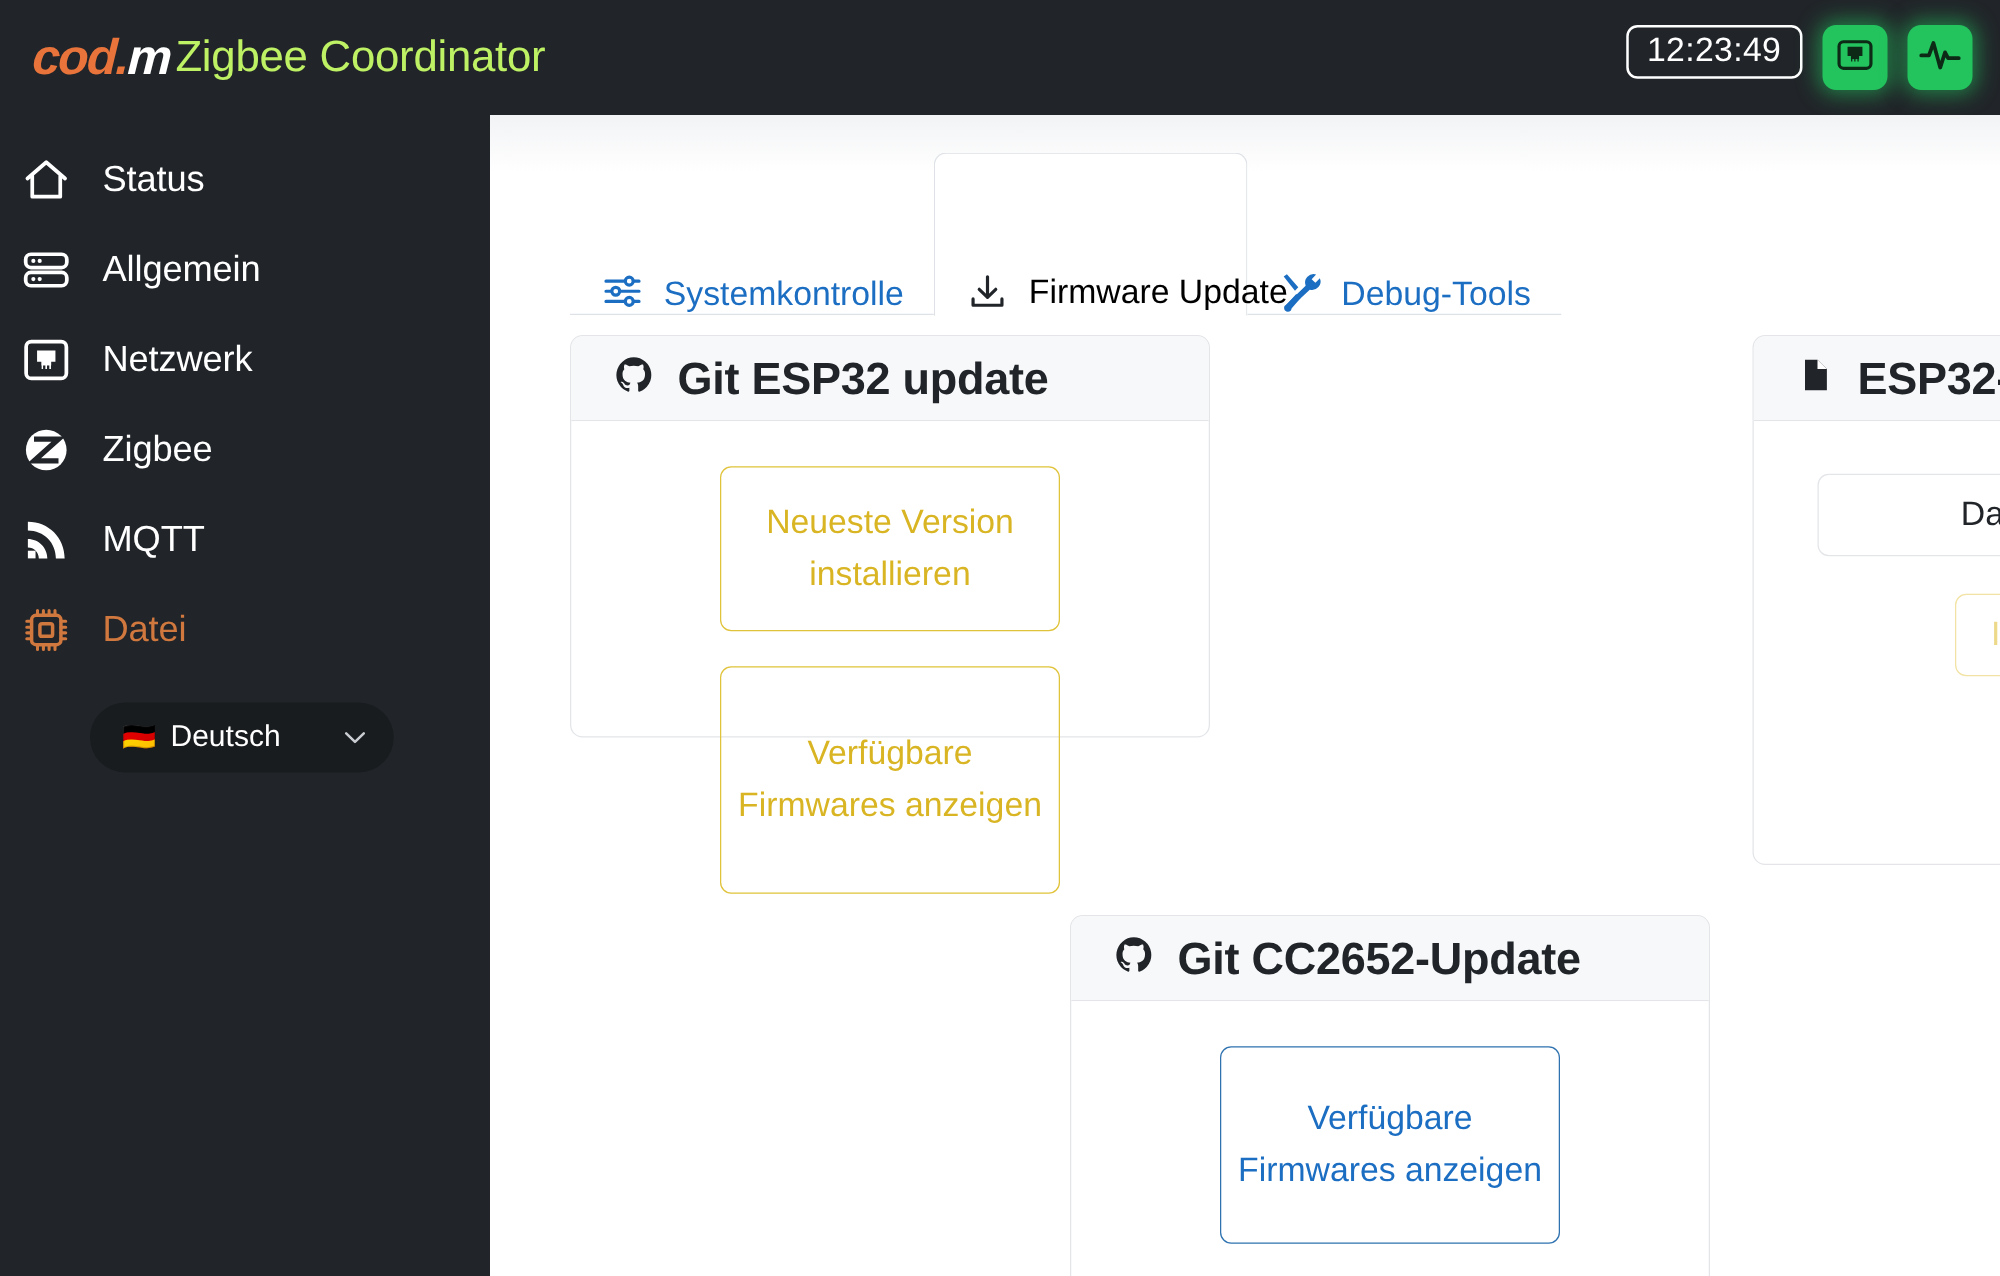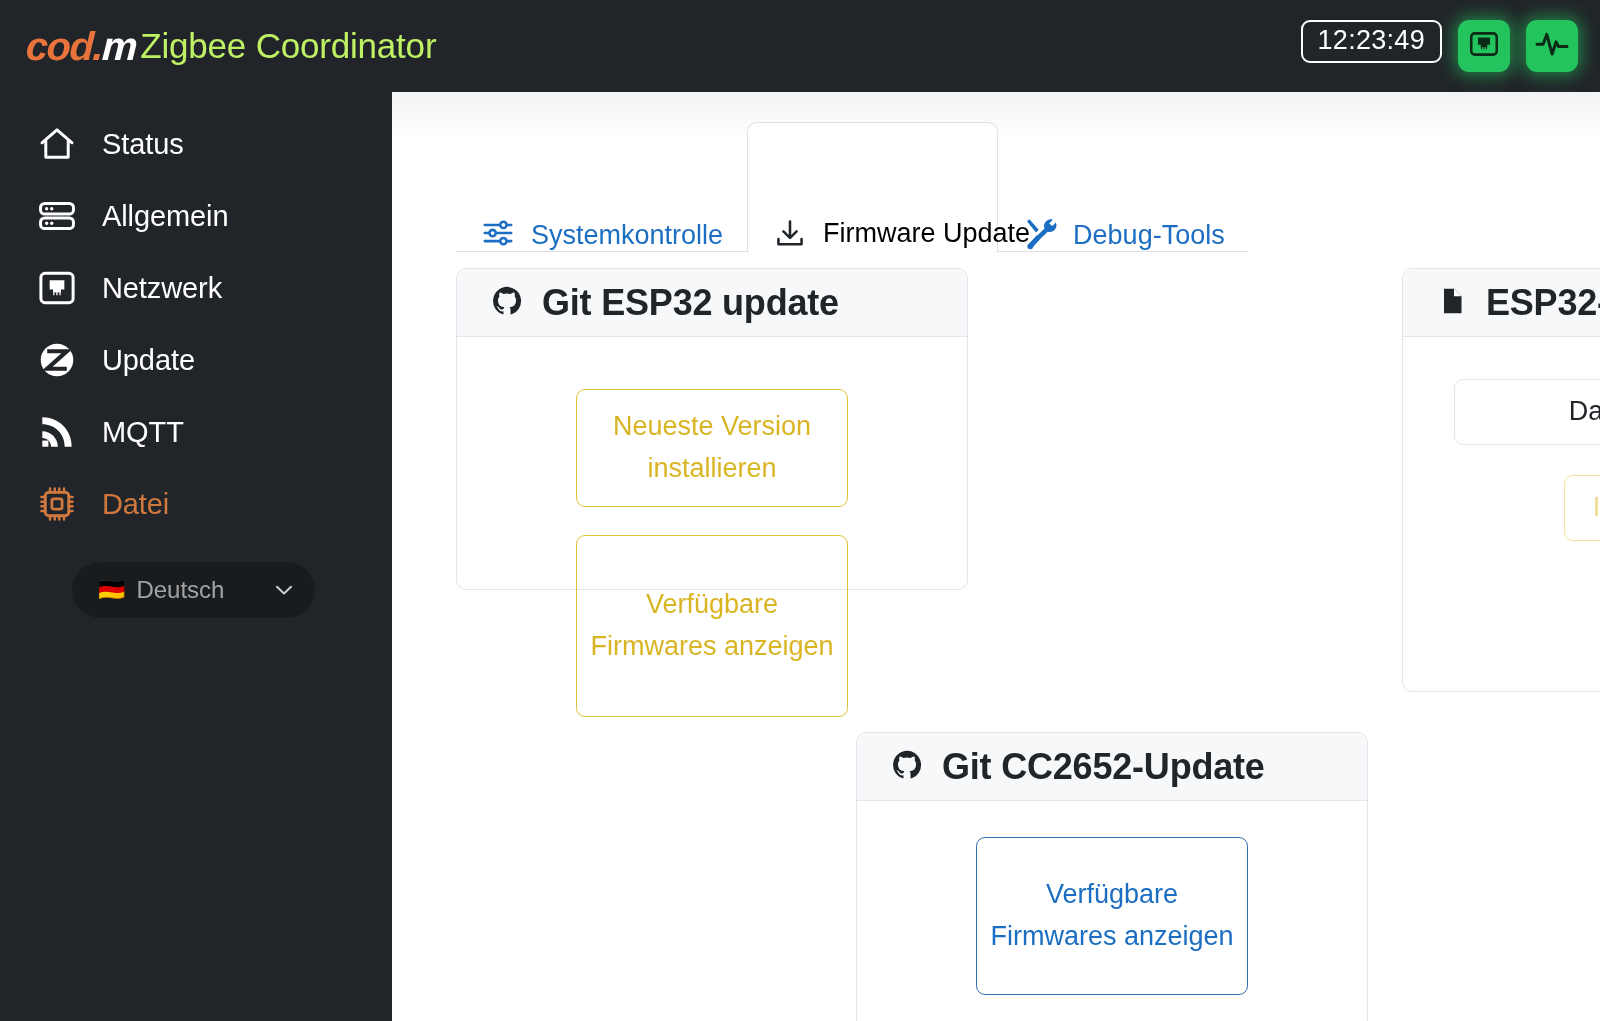"Status" .nav-item { margin-left: 20px -> none }
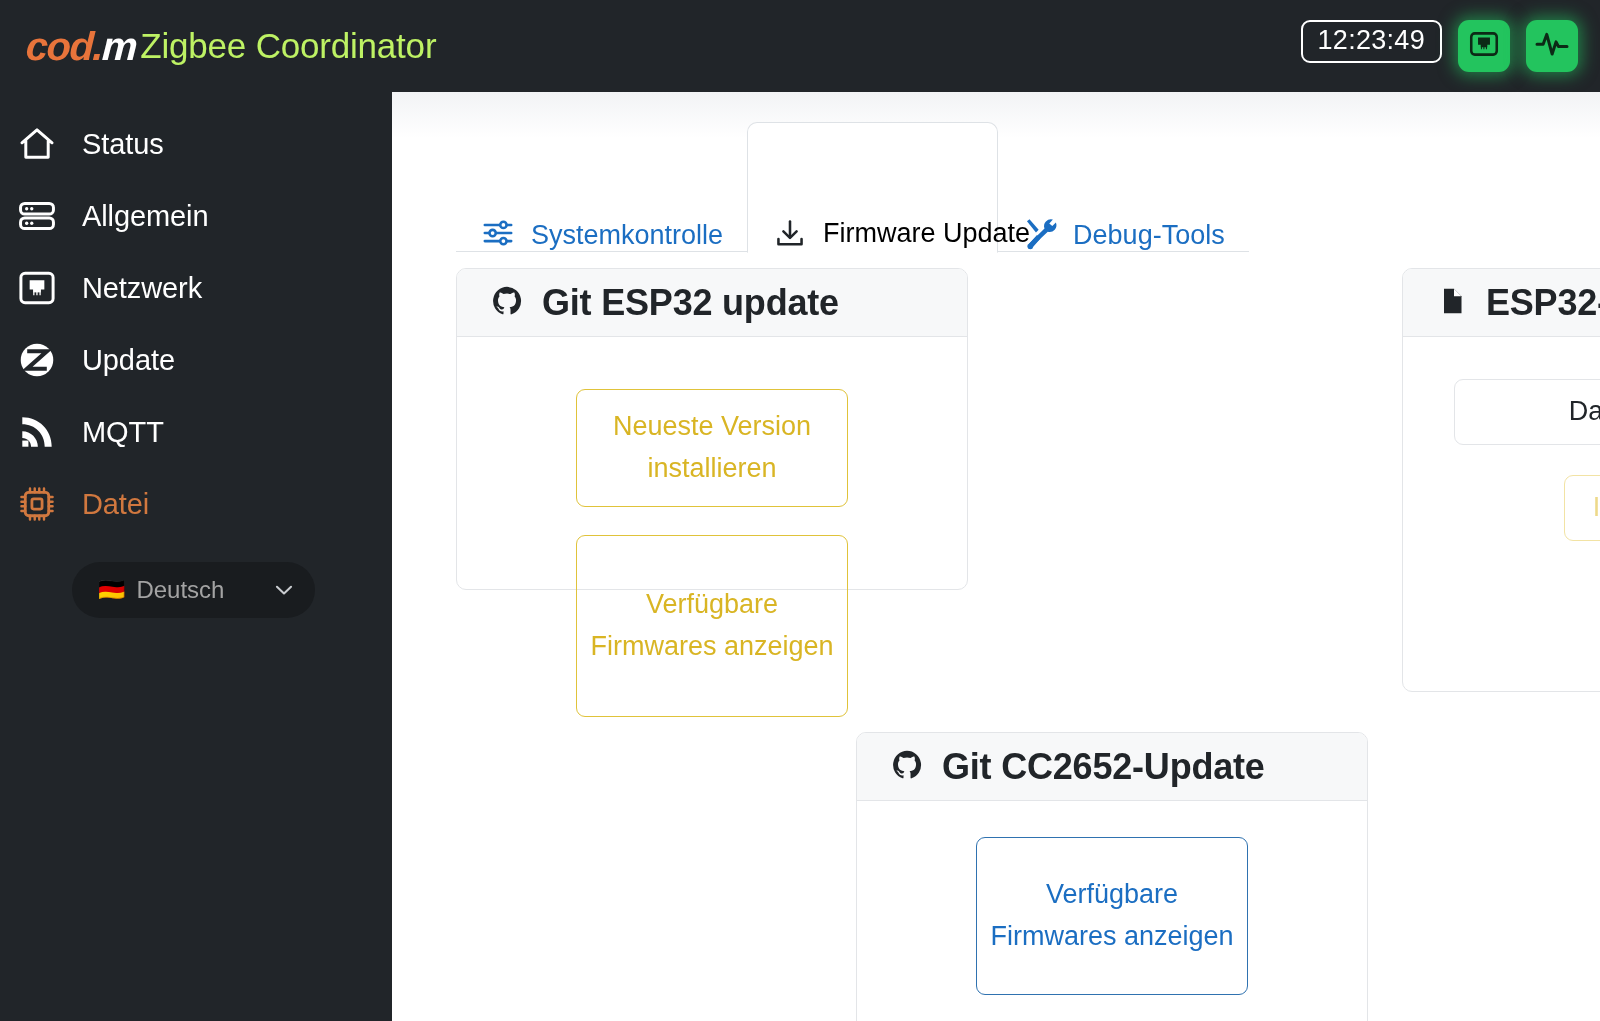"Update" span.nav-label { text: Update -> Zigbee }
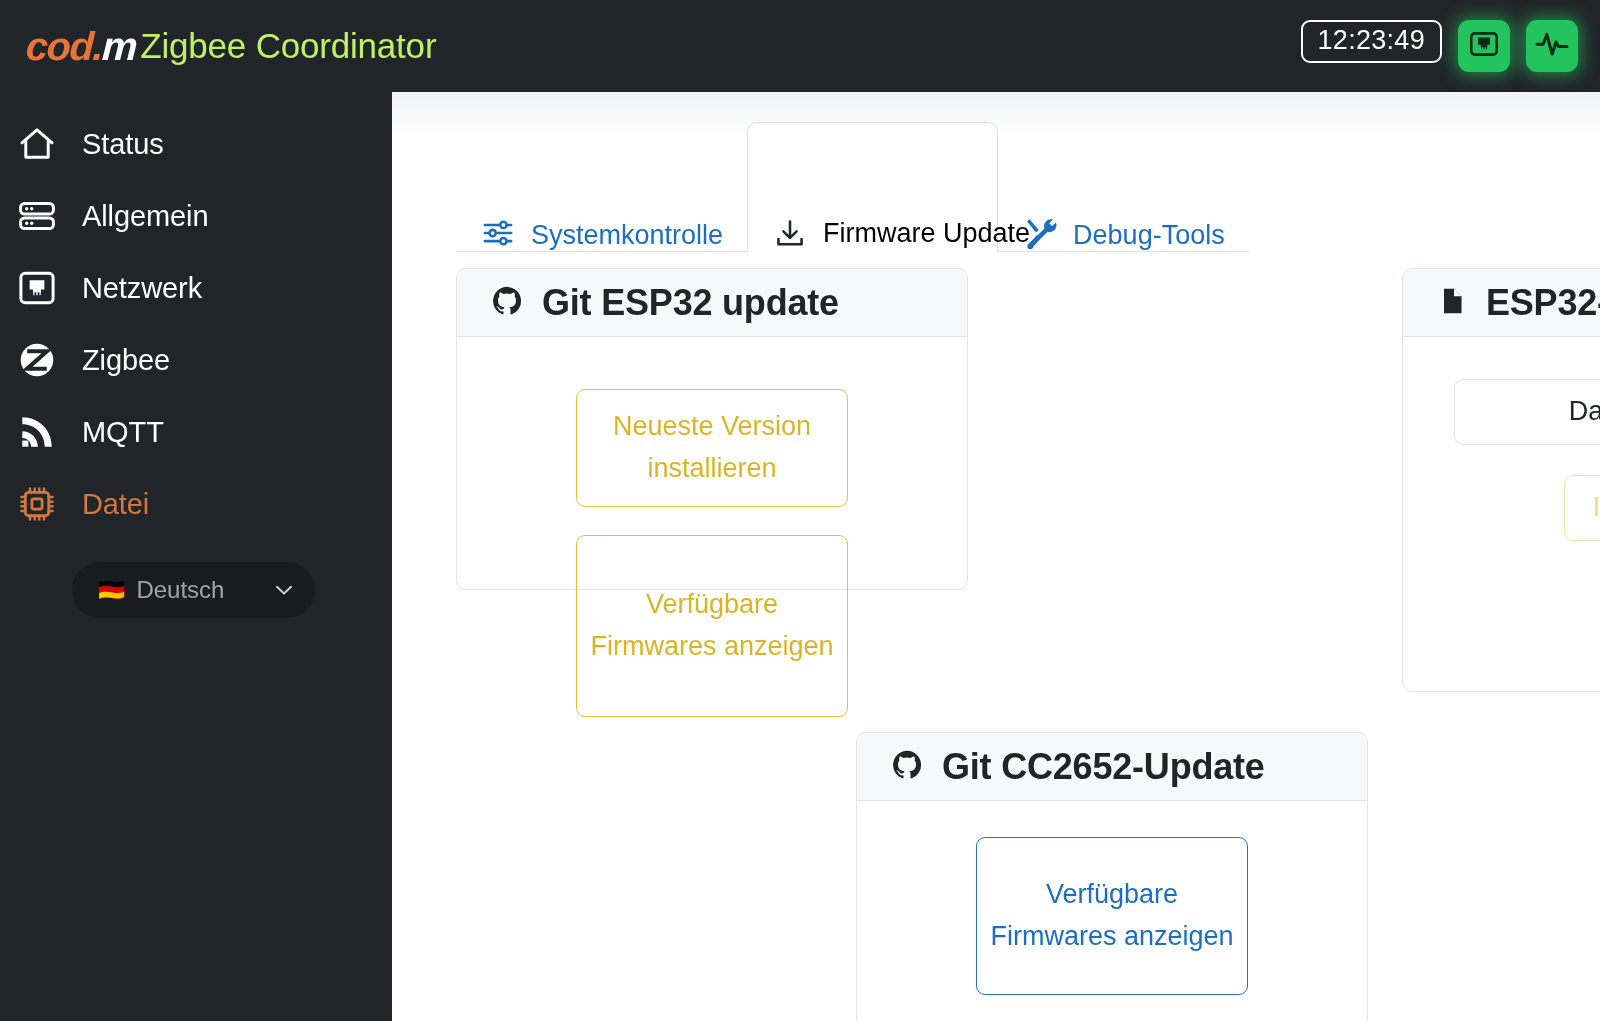"Neueste Version installieren" #btn-install-latest { height: 118px -> 132px; margin-top: 16px -> none }
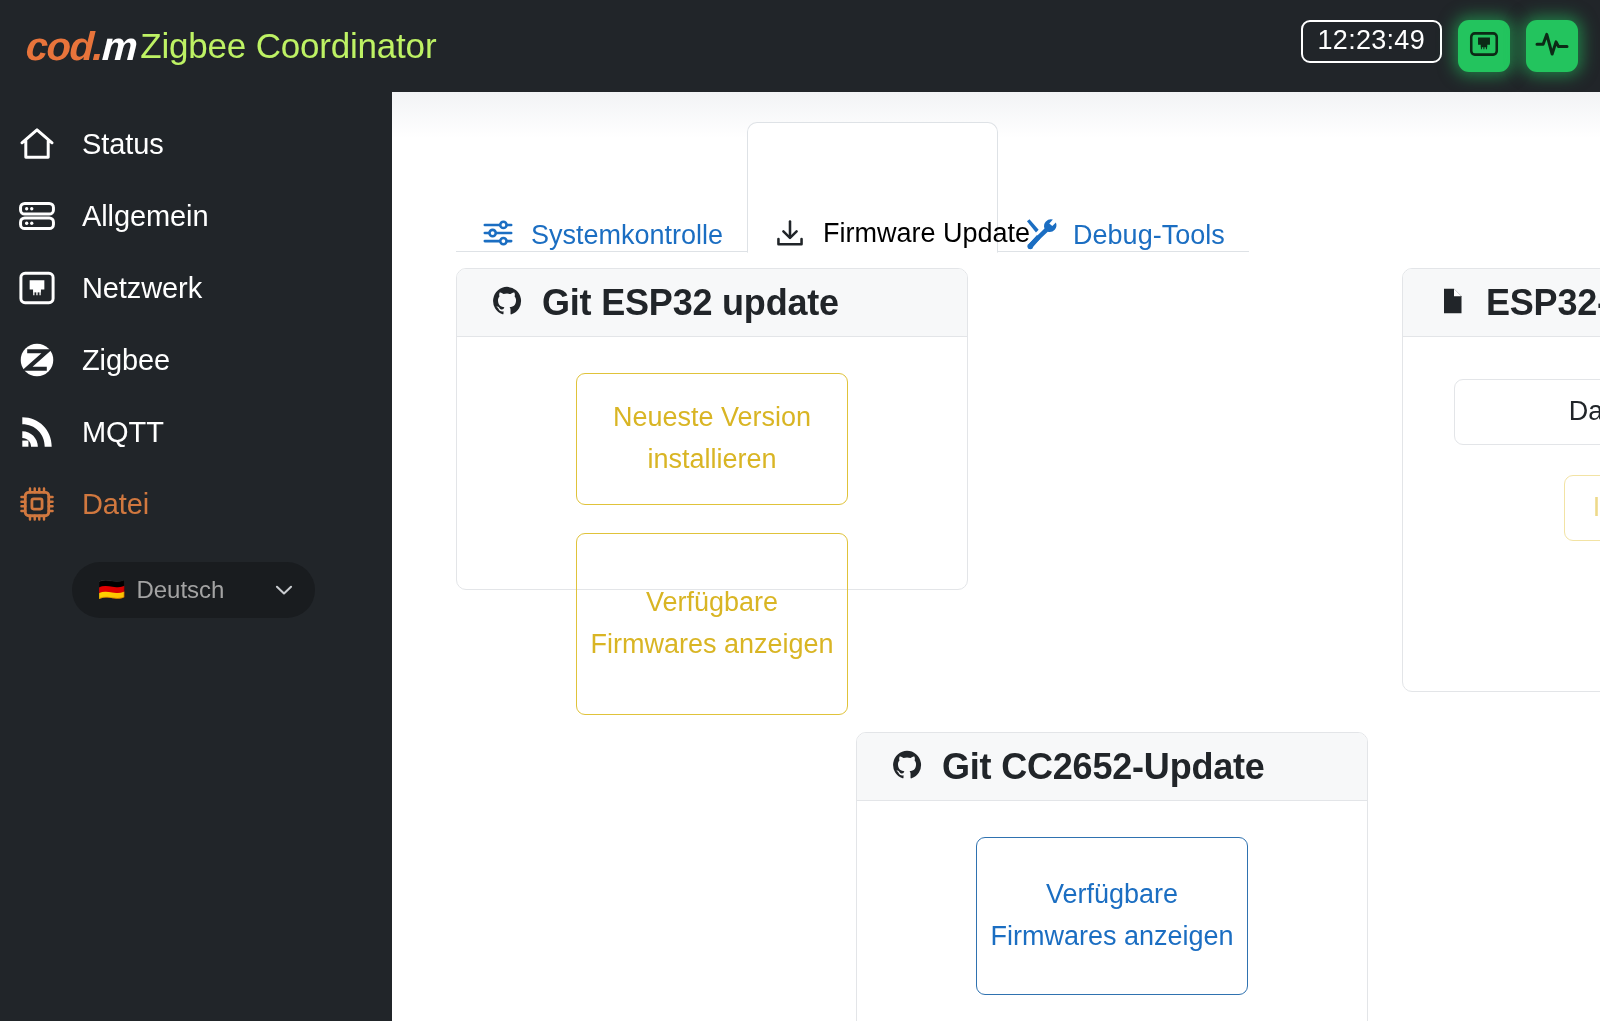"Deutsch" #lang-label { color: #a3a3a3 -> #ffffff }
